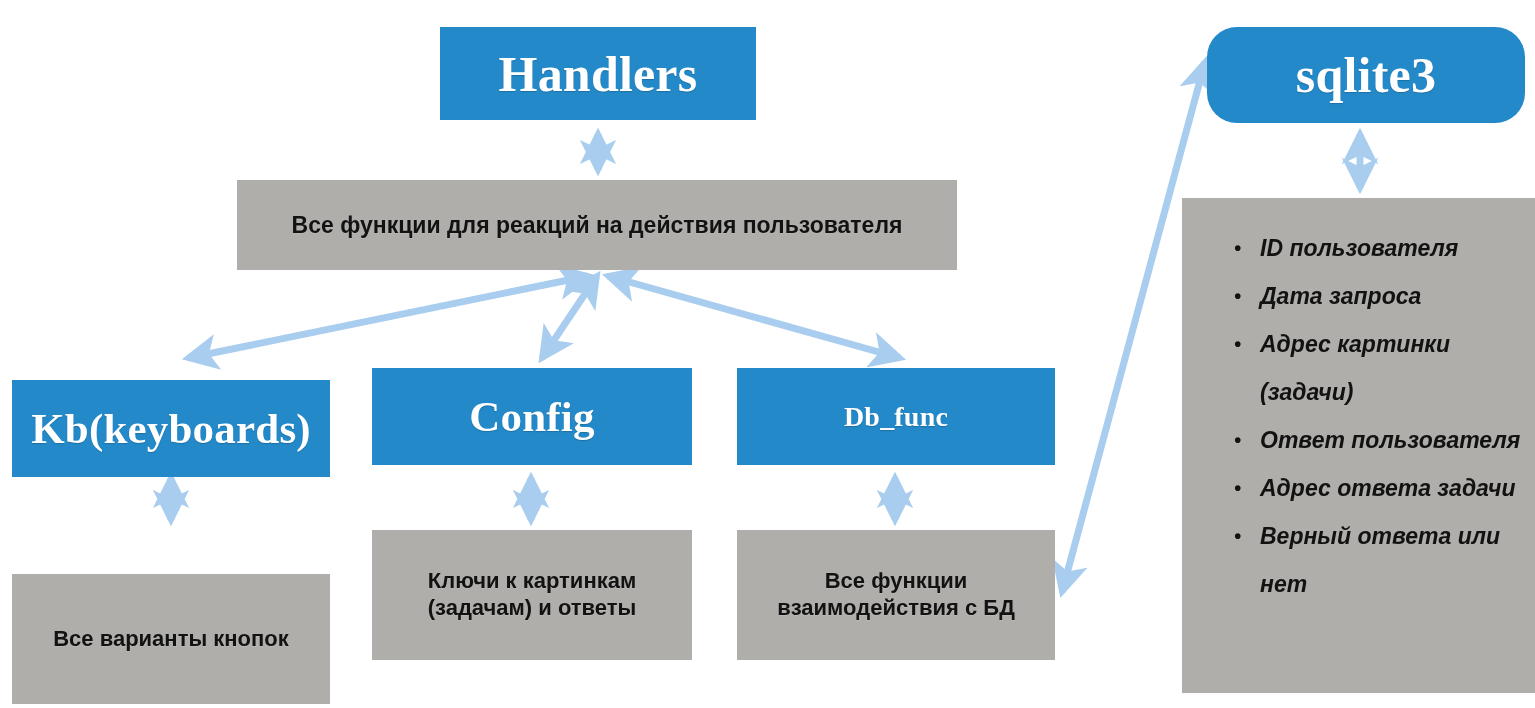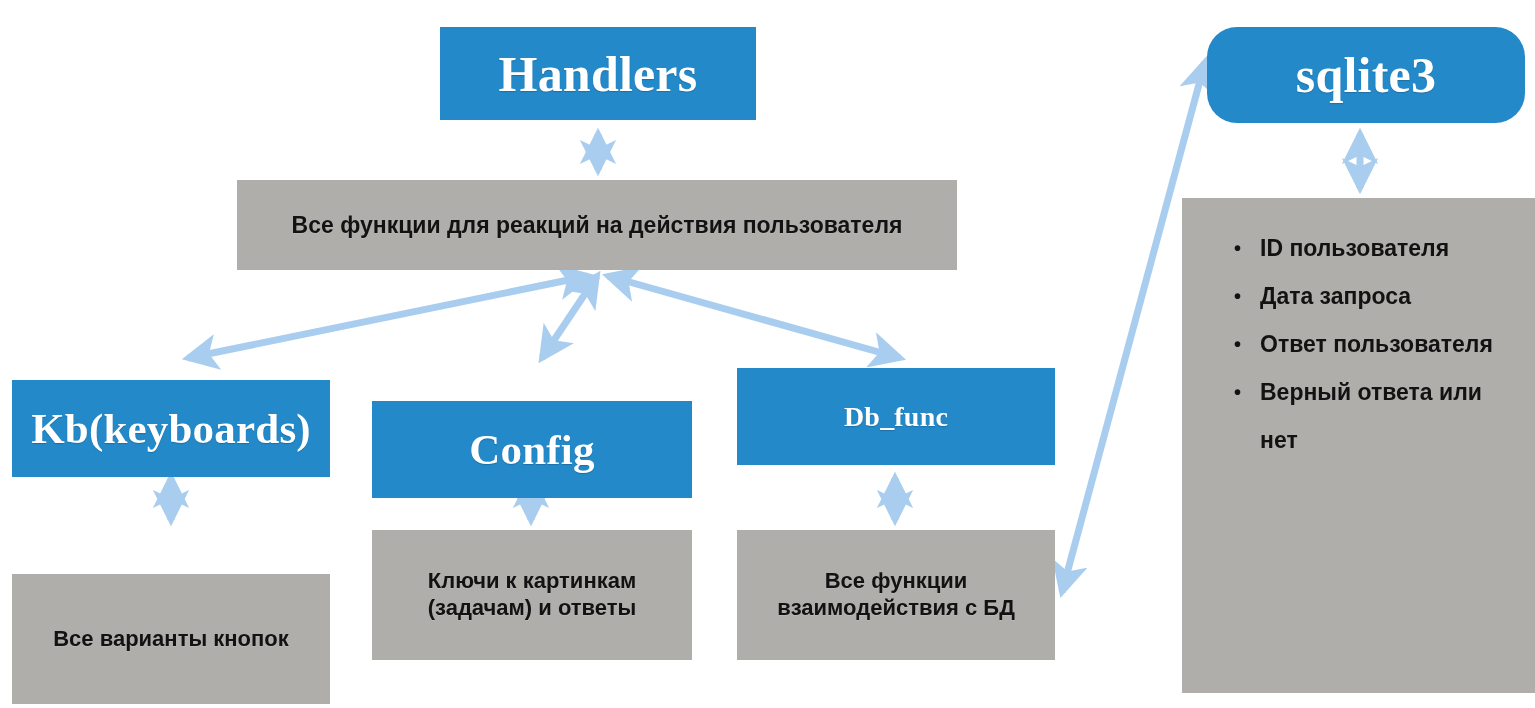"ID пользователя" #box-db-fields ul { font-style: none -> italic }
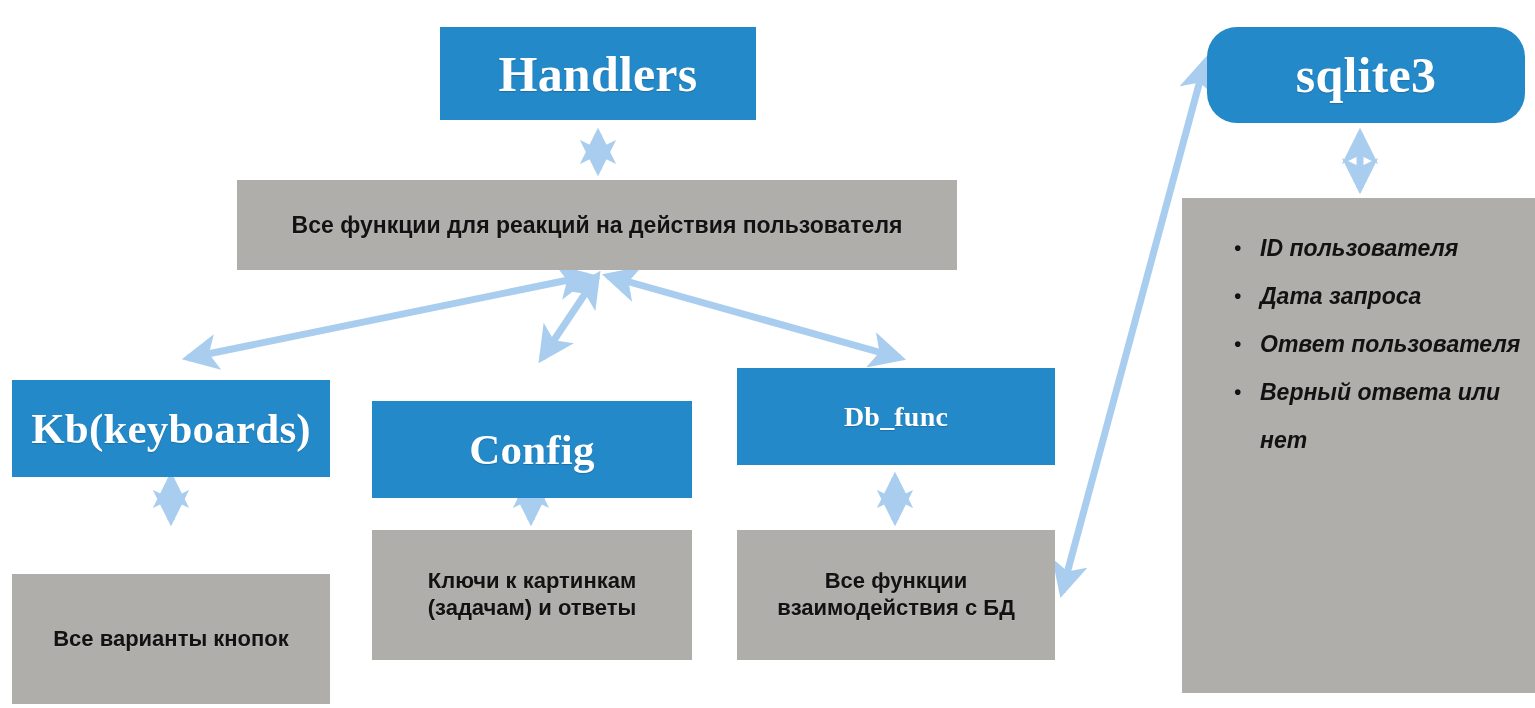"Адрес картинки (задачи)" li { html: none -> <li>Адрес картинки (задачи)</li> }
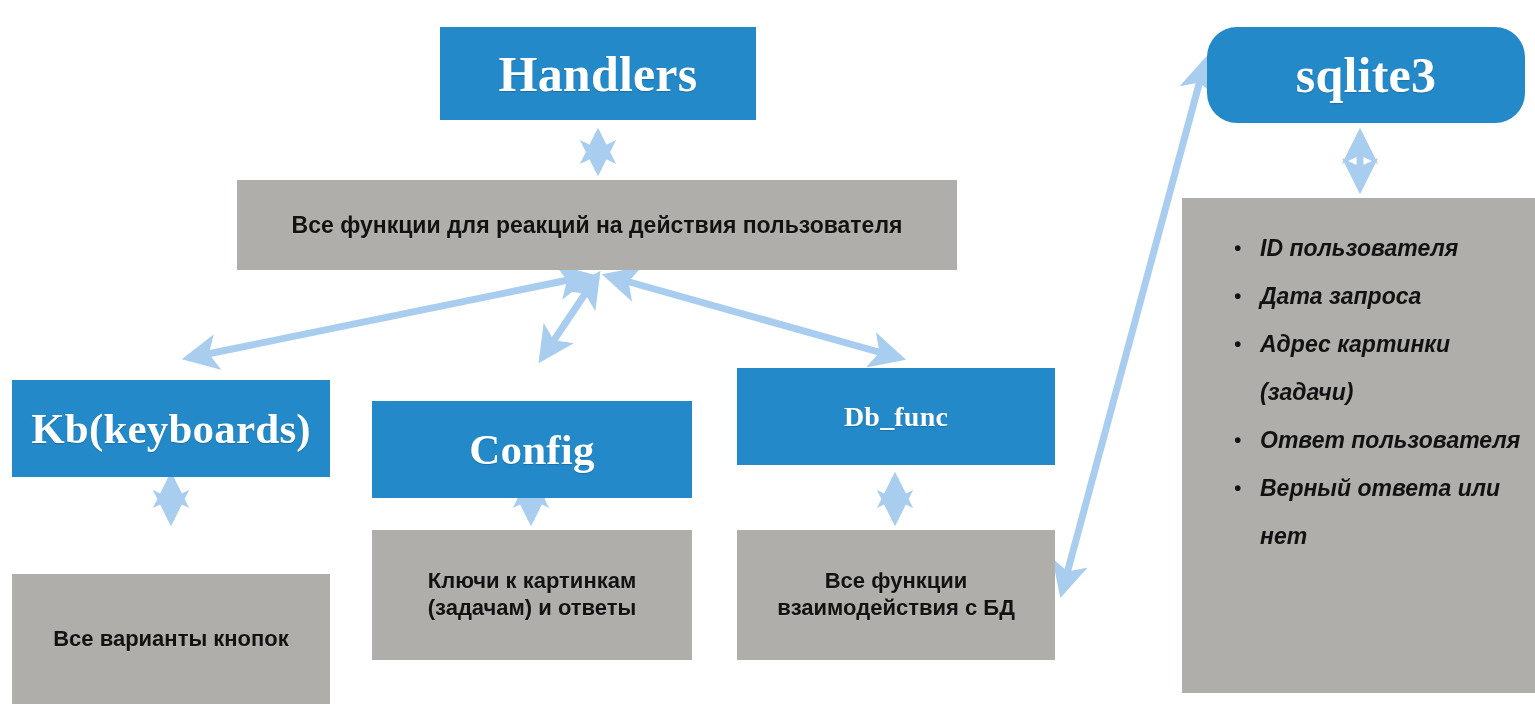"Config" #box-config { margin-top: 33px -> none }
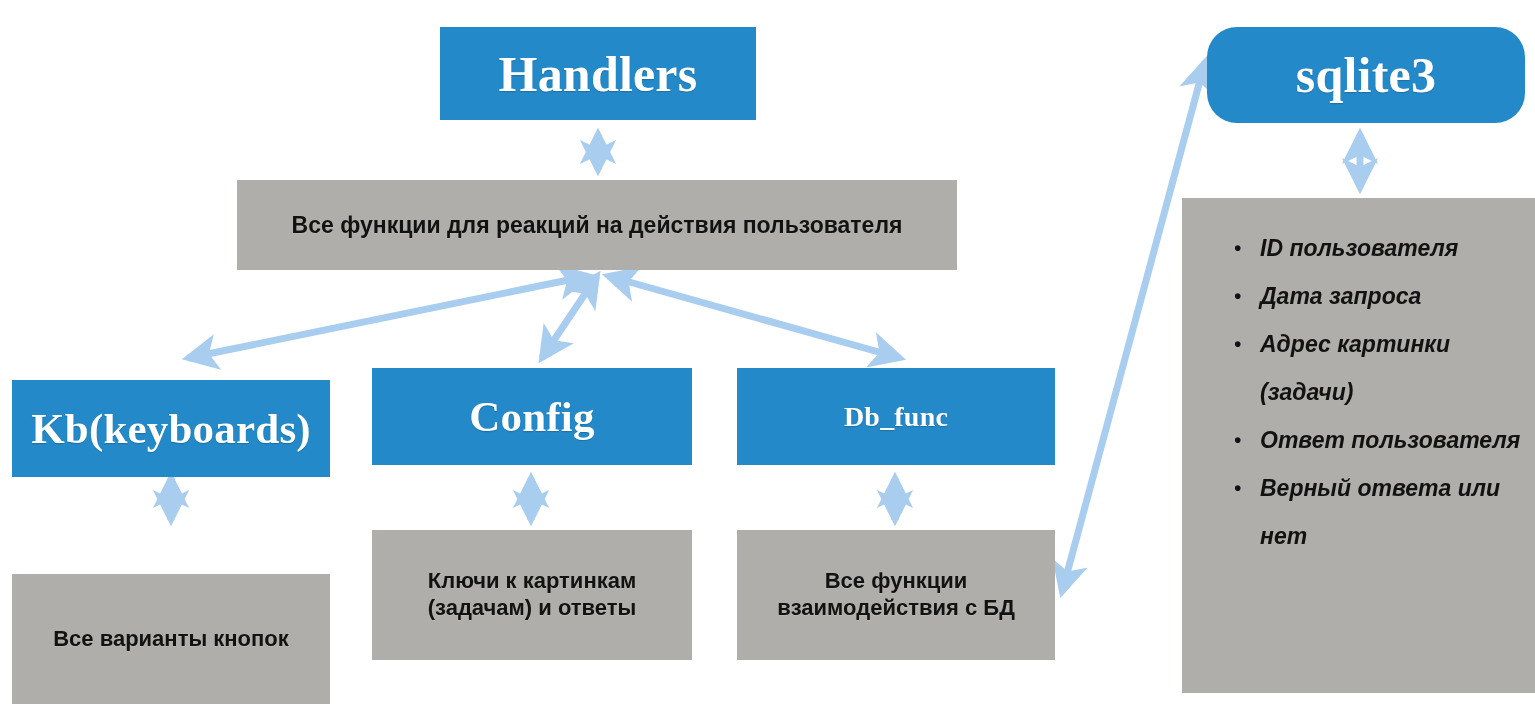"Адрес ответа задачи" li { html: none -> <li>Адрес ответа задачи</li> }
